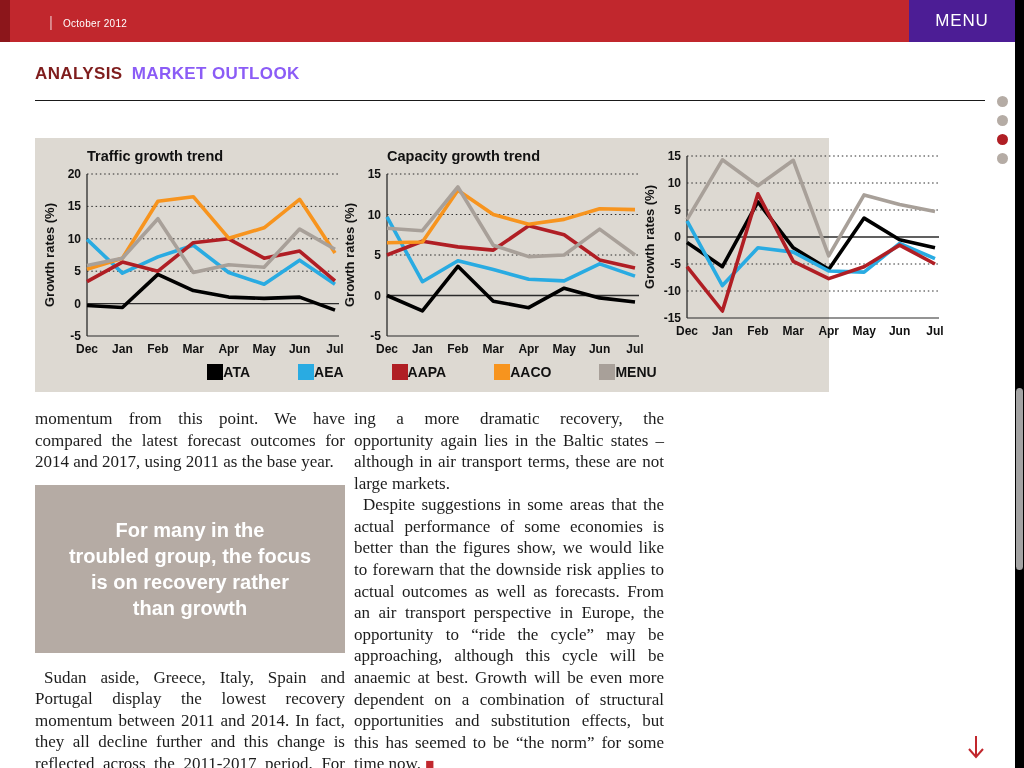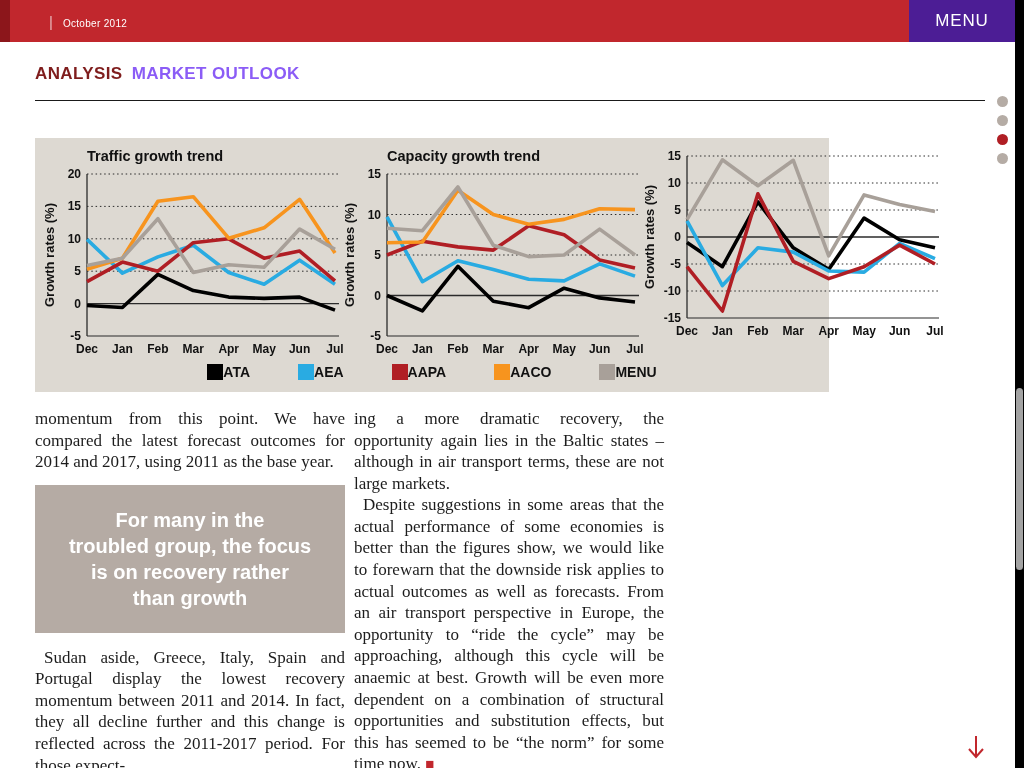"For many in the" .pull-quote { padding: 22px 10px -> 32px 10px }
